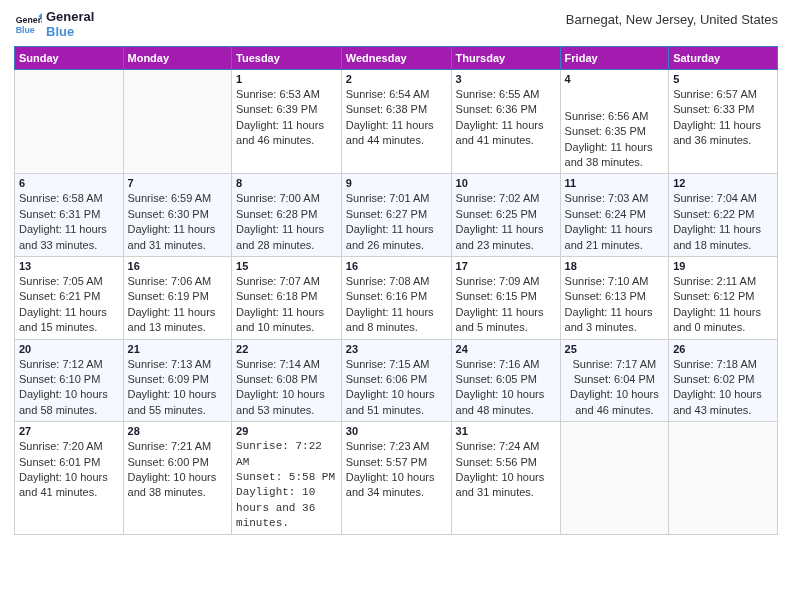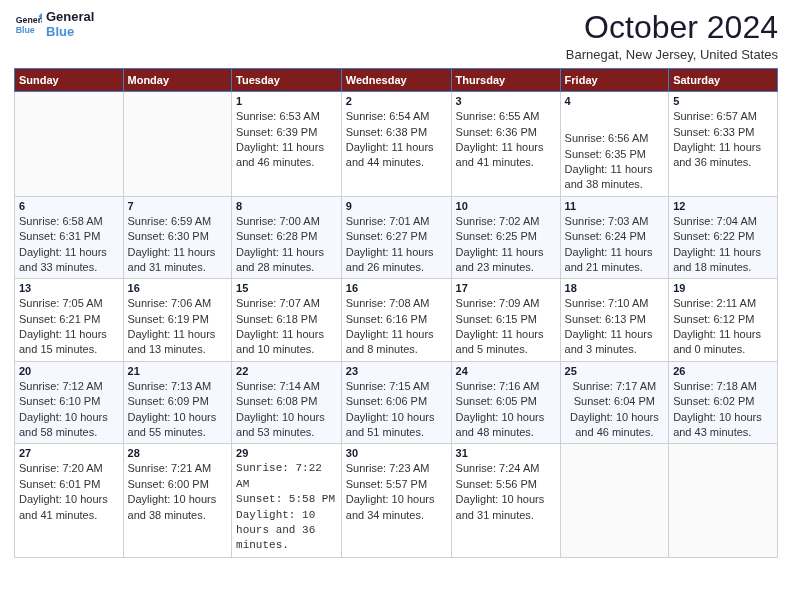"October 2024" div.month-title { html: <div>October 2024</div> -> none }
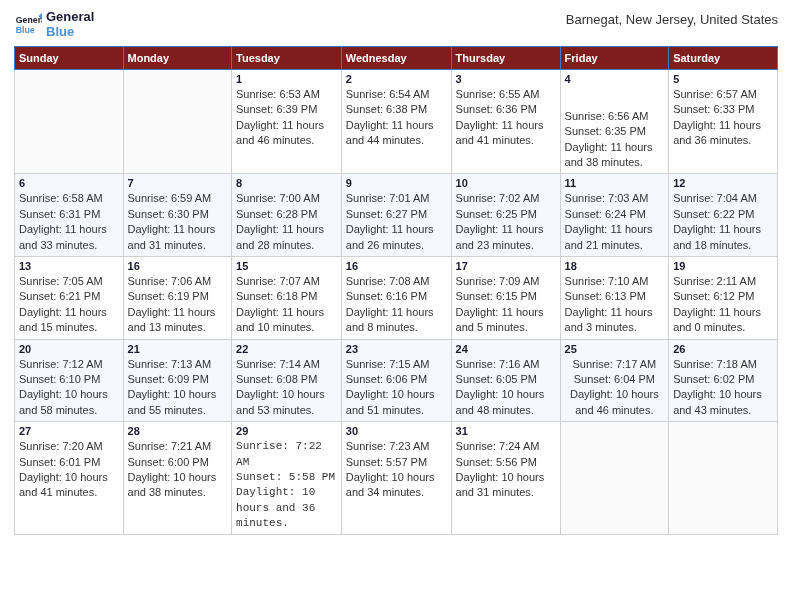"Sunday" .calendar th { background: #7f1d1d -> #a21caf }
